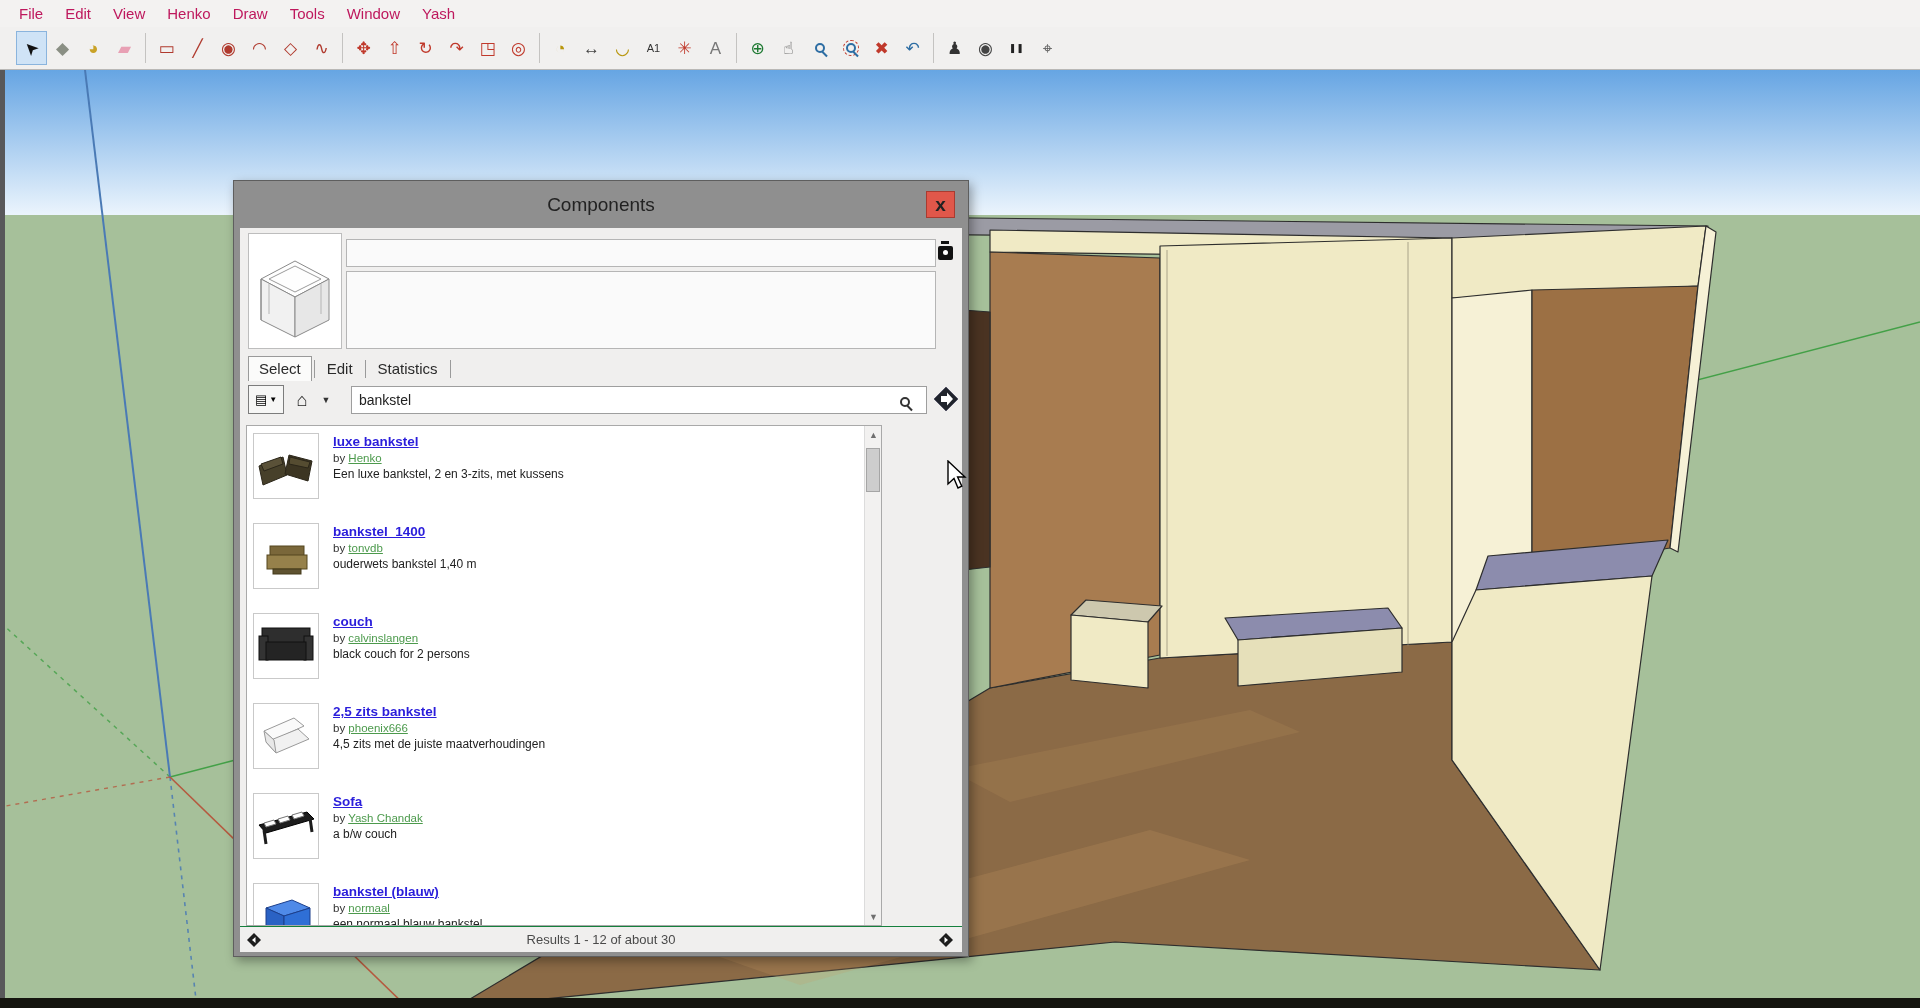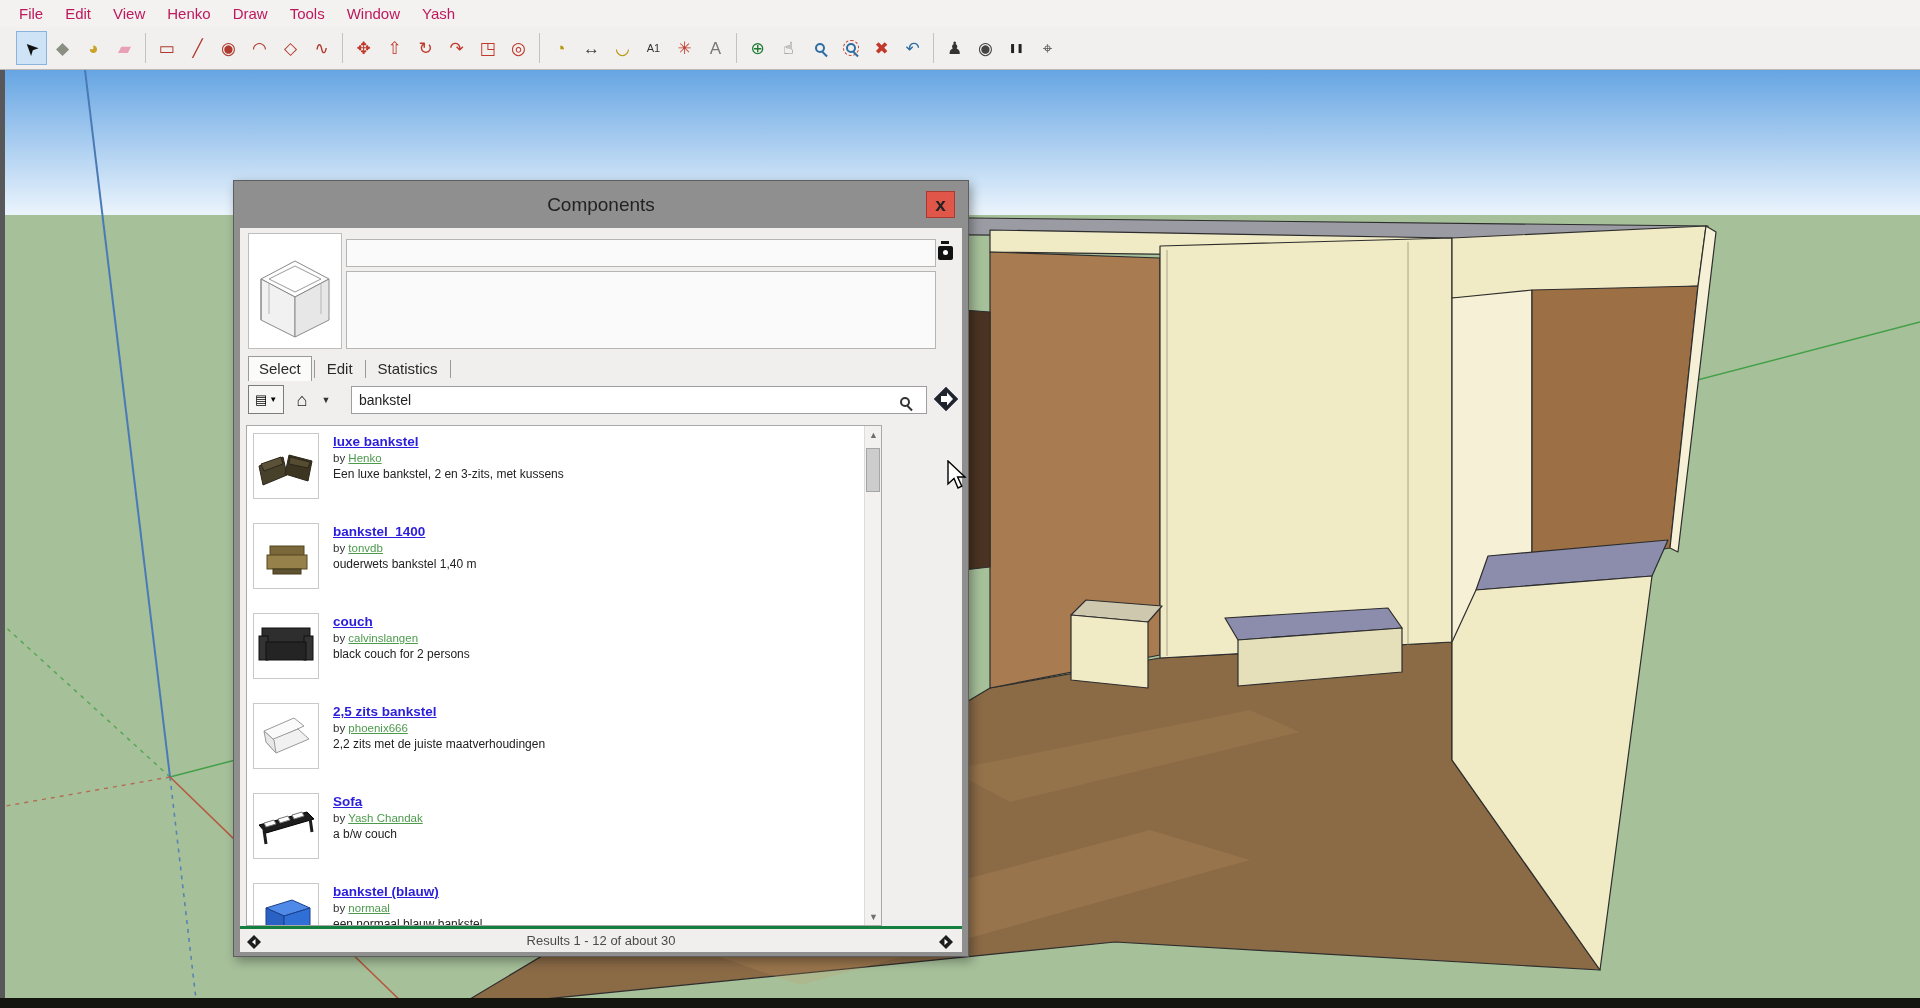"2,2 zits met de juiste" div.result-desc { text: 2,2 -> 4,5 }
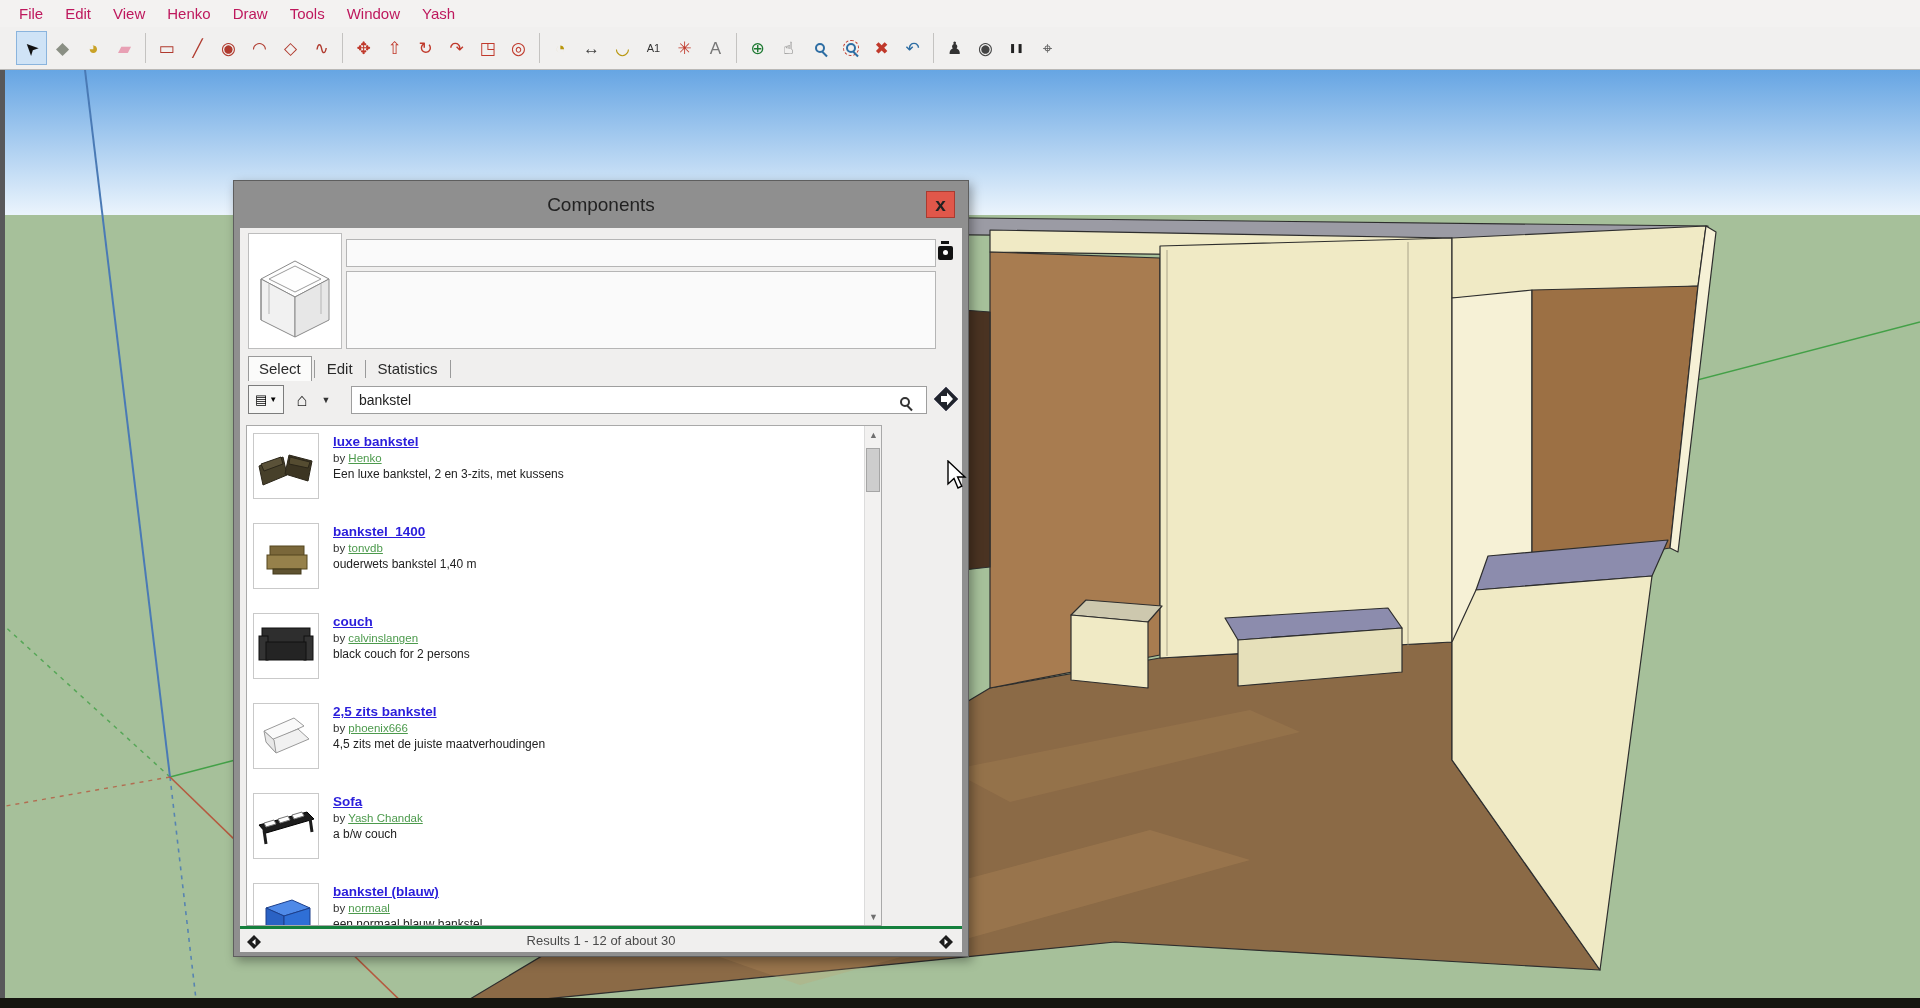"Results 1 - 12 of" .bottombar { border-top: 3px solid #15803d -> 1px solid #15803d }
